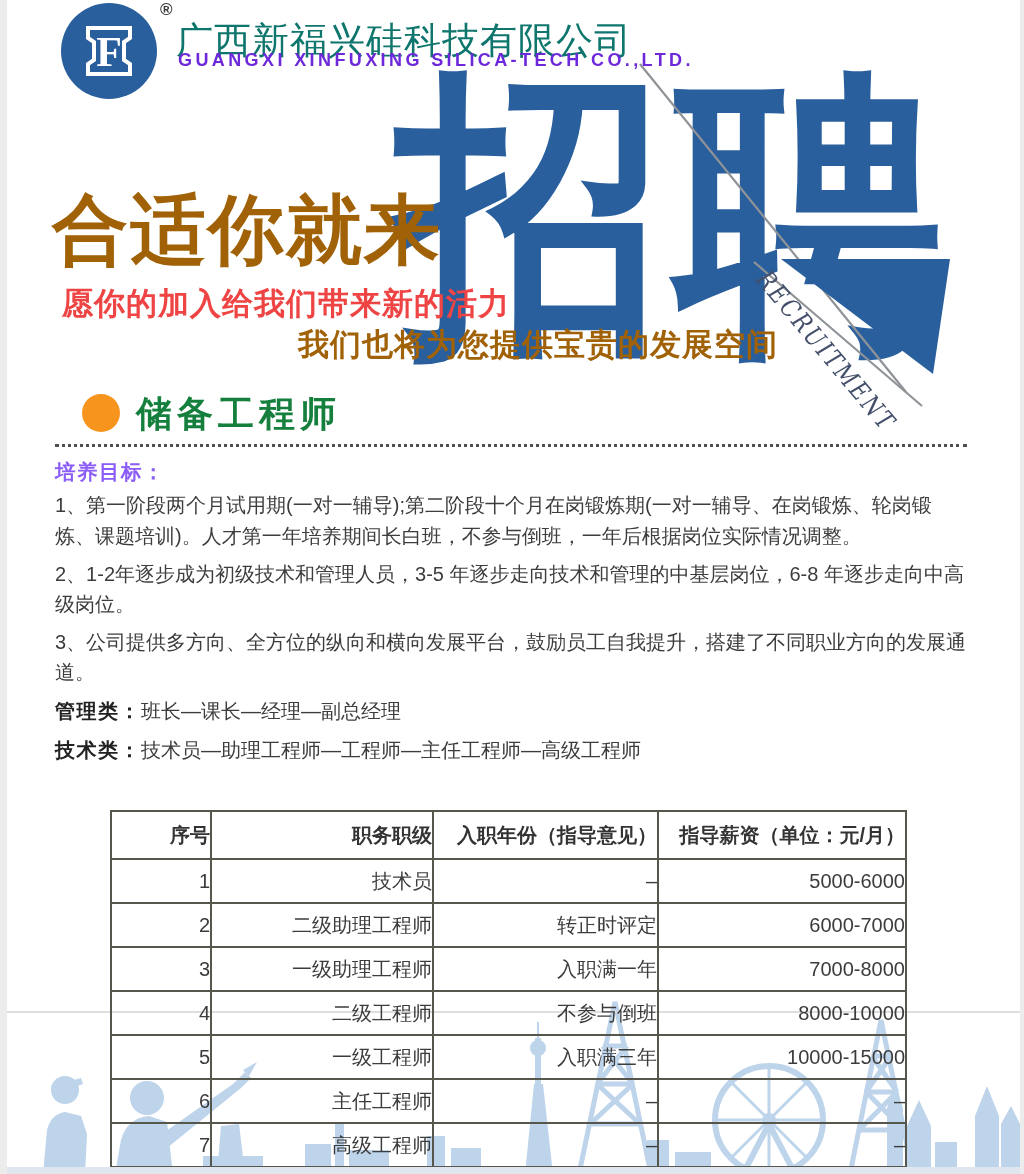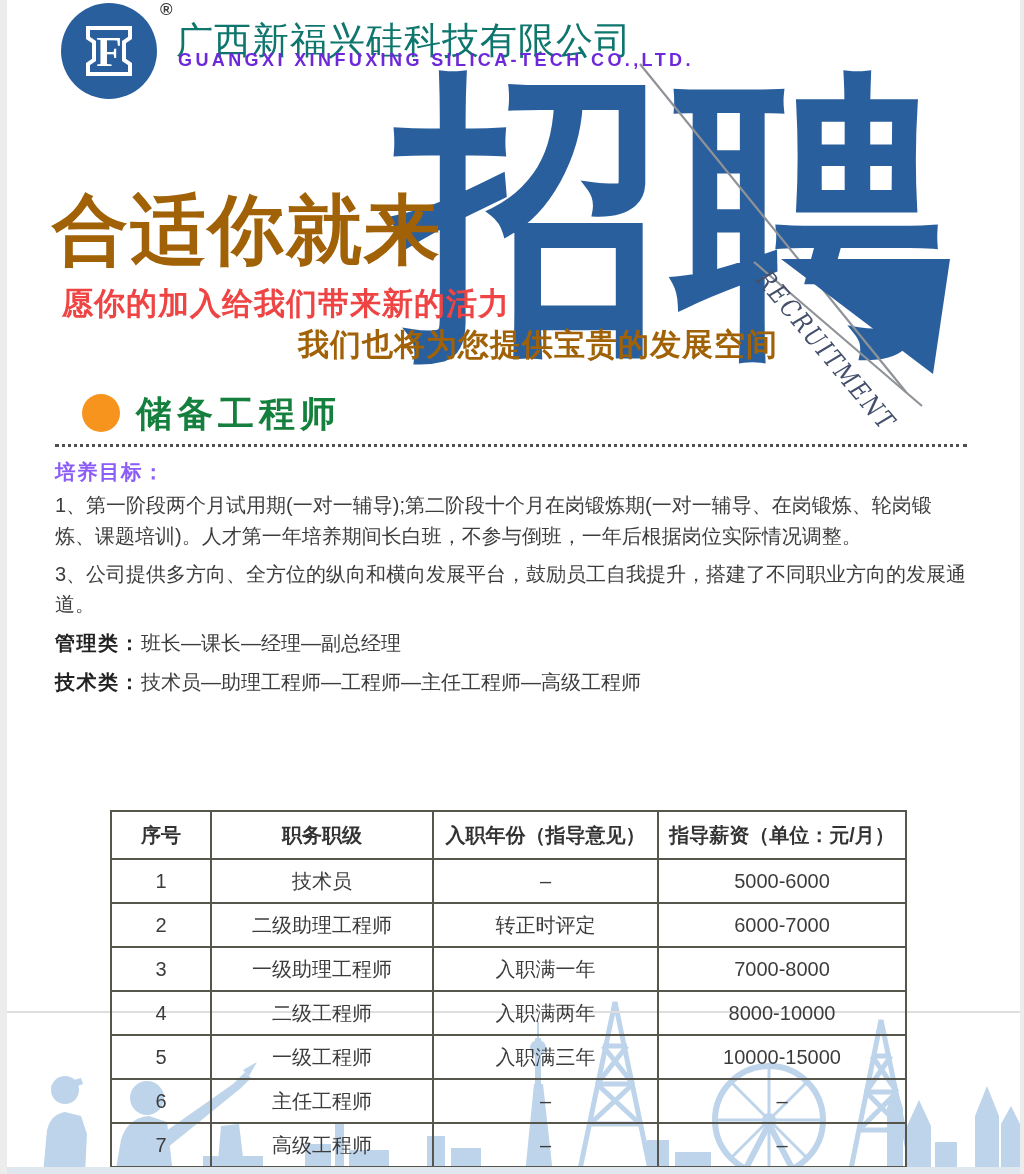"2、1-2年逐步成为初级技术和管理人员，3-5" p.train-item { html: none -> <p>2、1-2年逐步成为初级技术和管理人员，3-5 年逐步走向技术和管理的中基层岗位，6-8 年逐步走向中高级岗位。</p> }
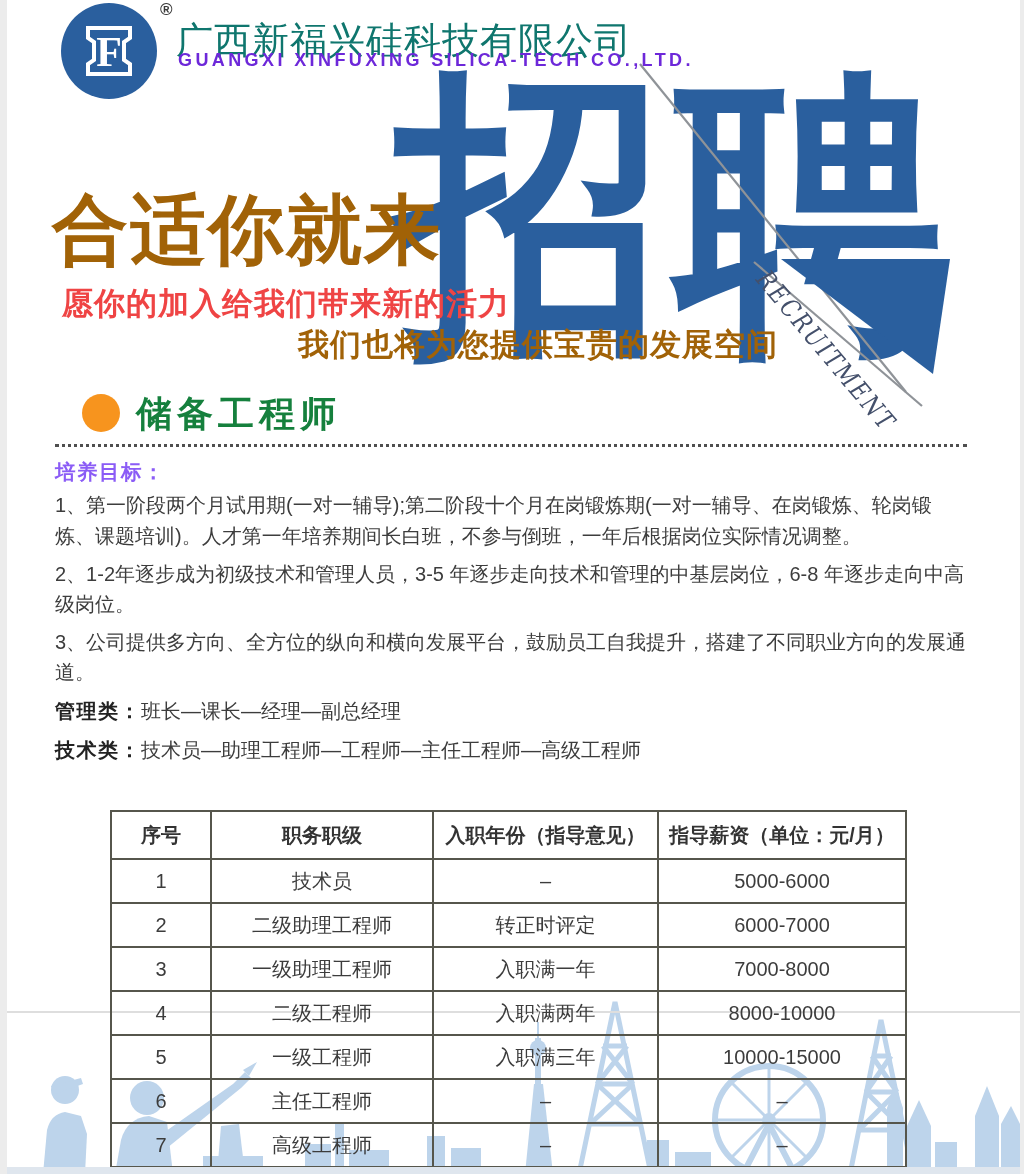"序号" table.salary th,table.salary td { text-align: center -> right }
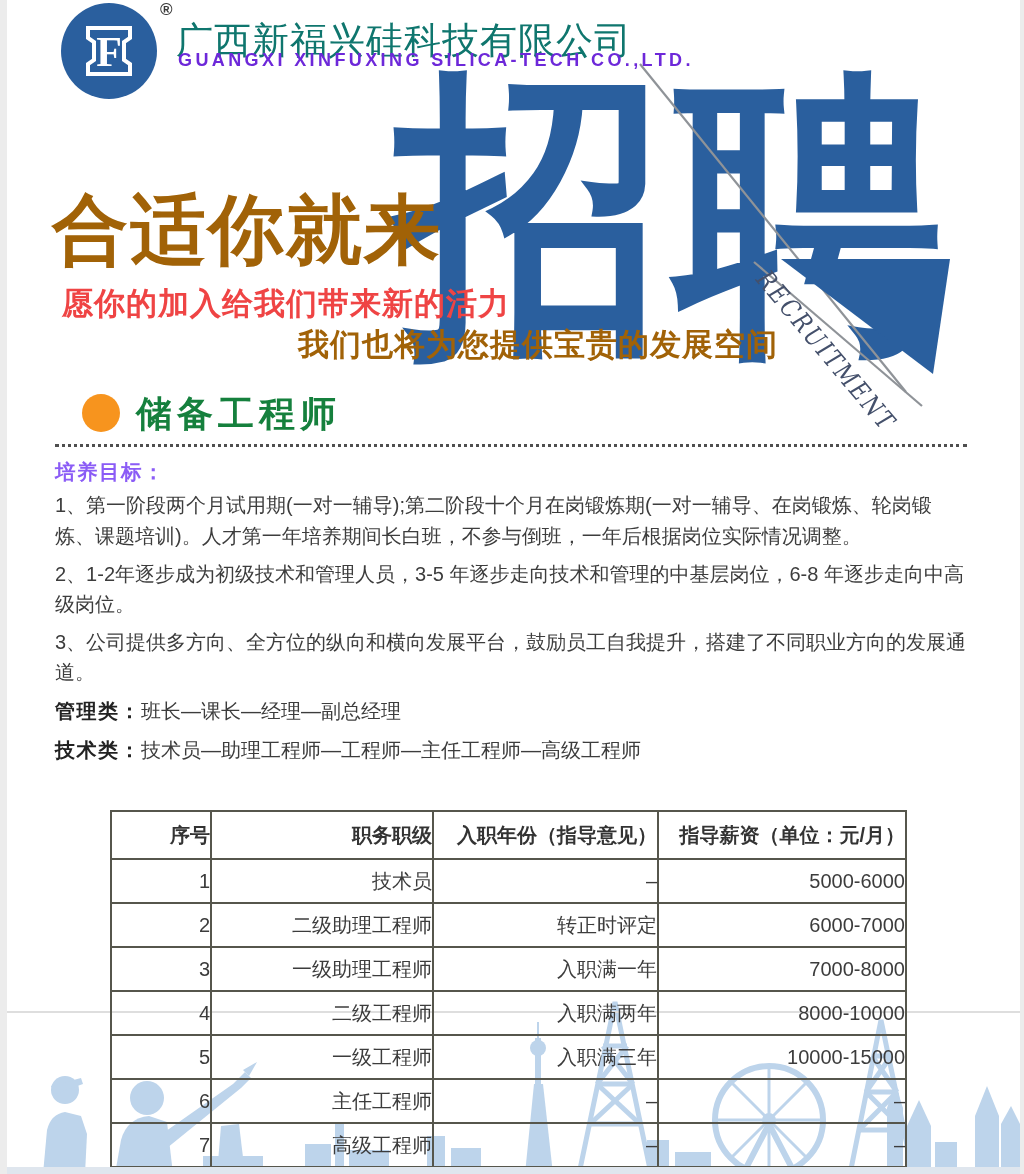"入职满两年" td { text: 入职满两年 -> 不参与倒班 }
